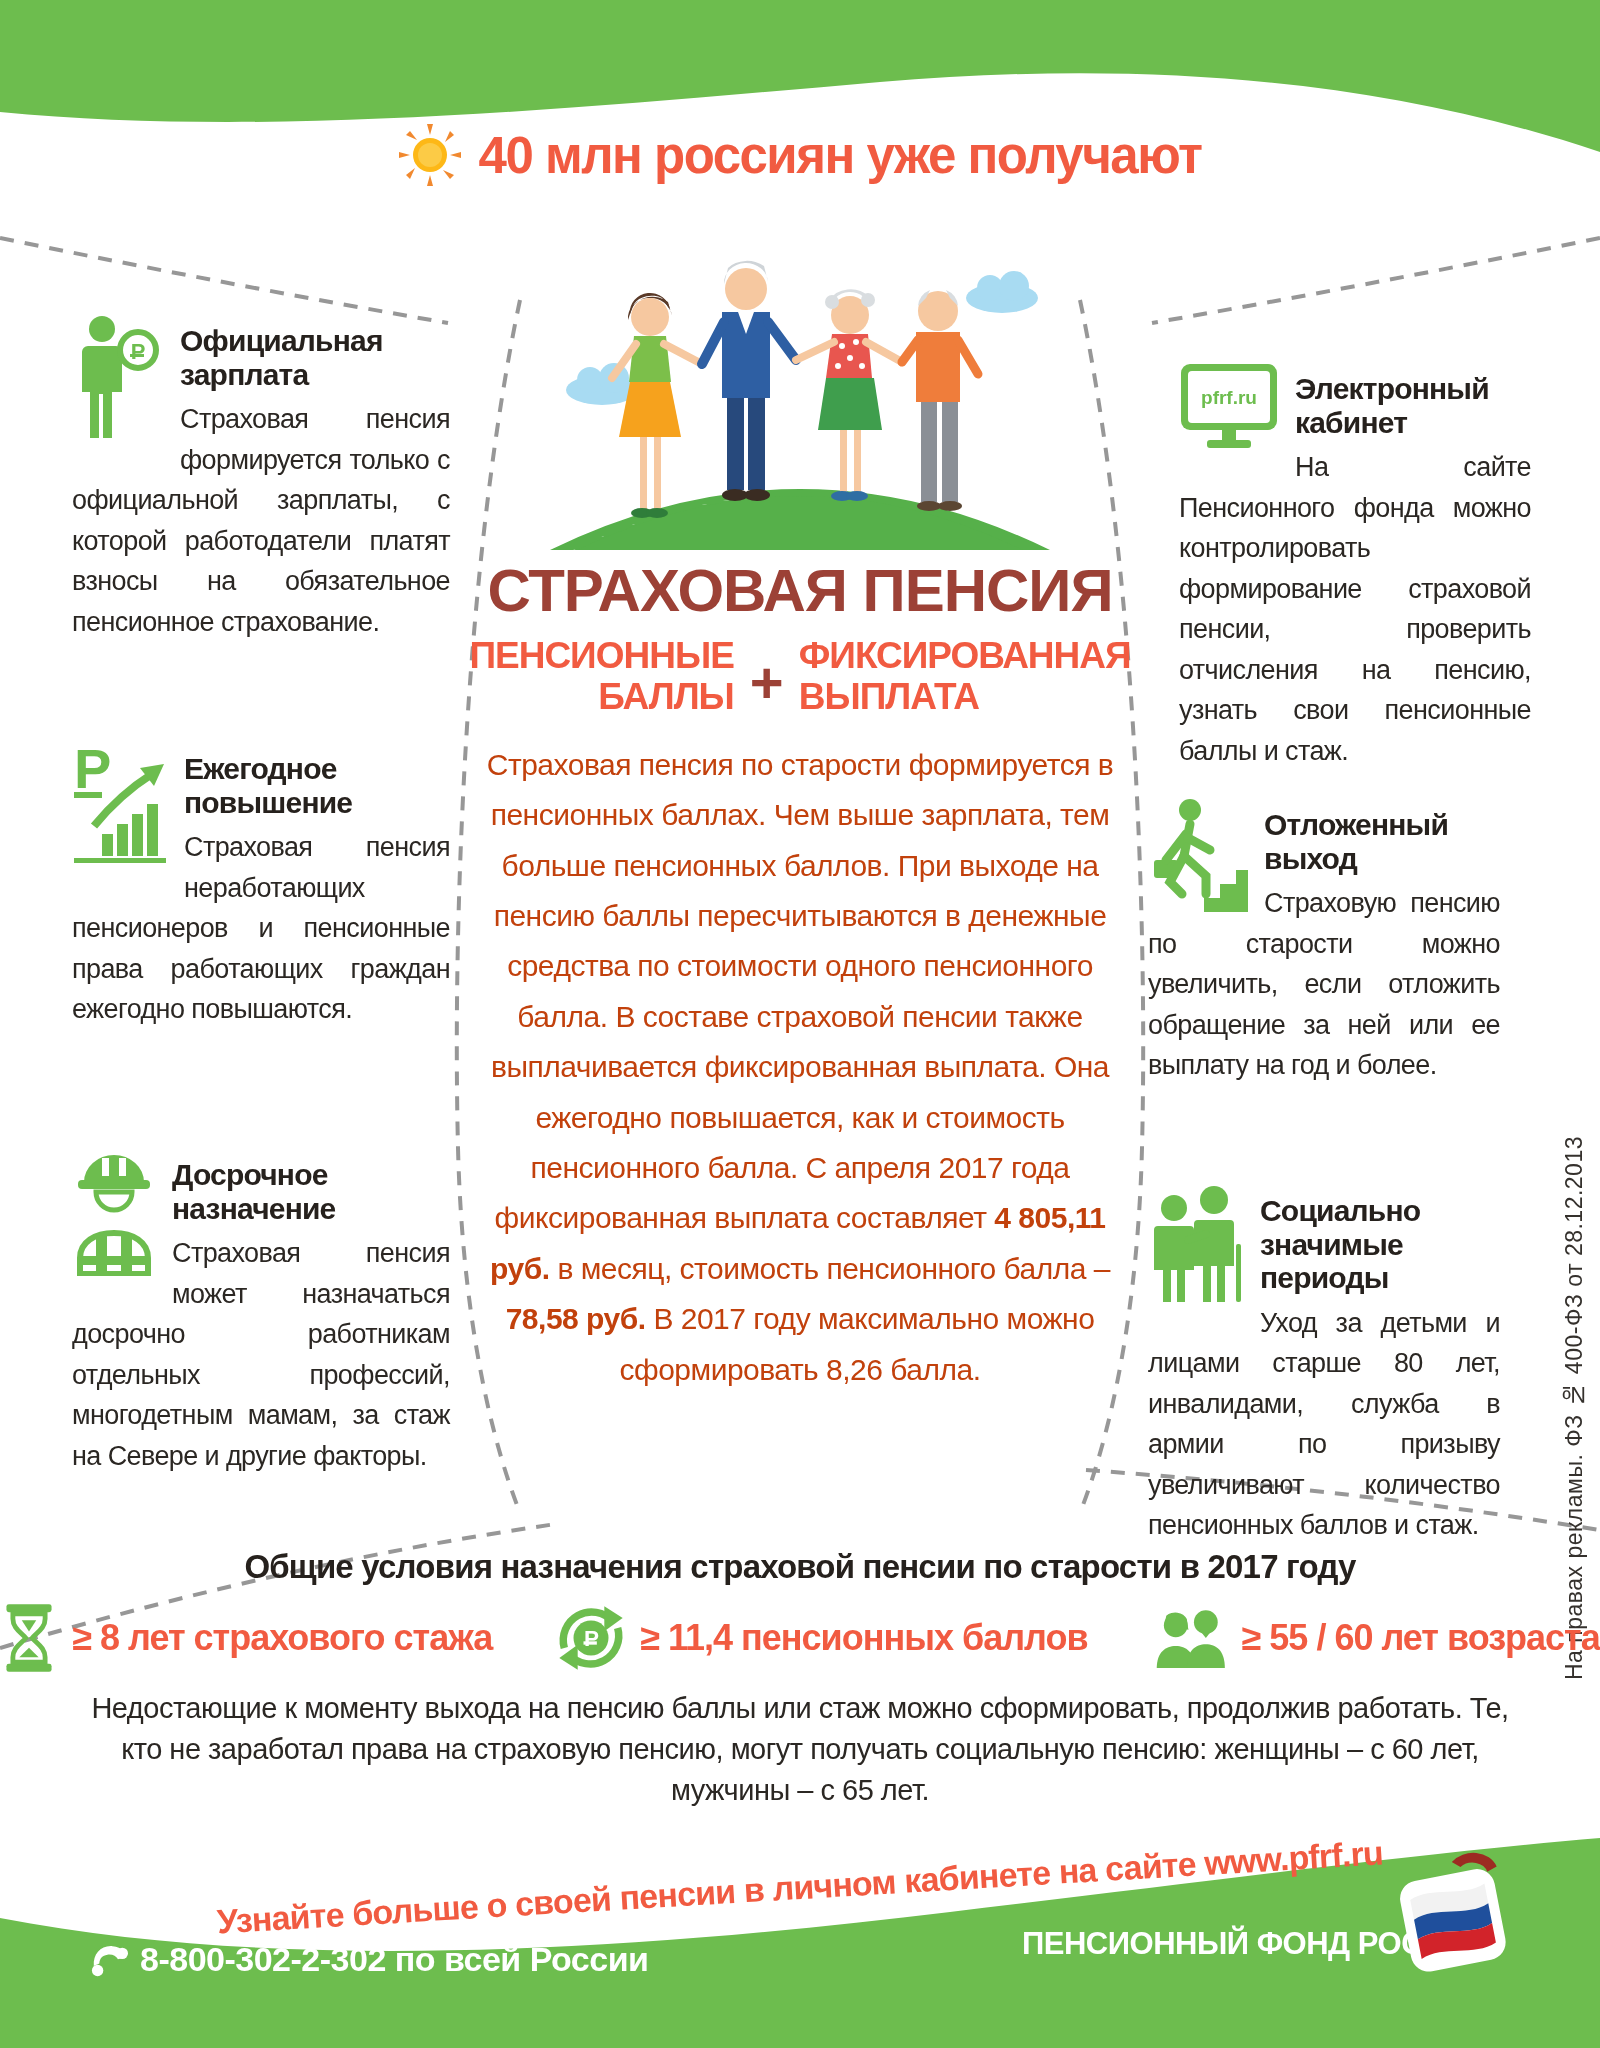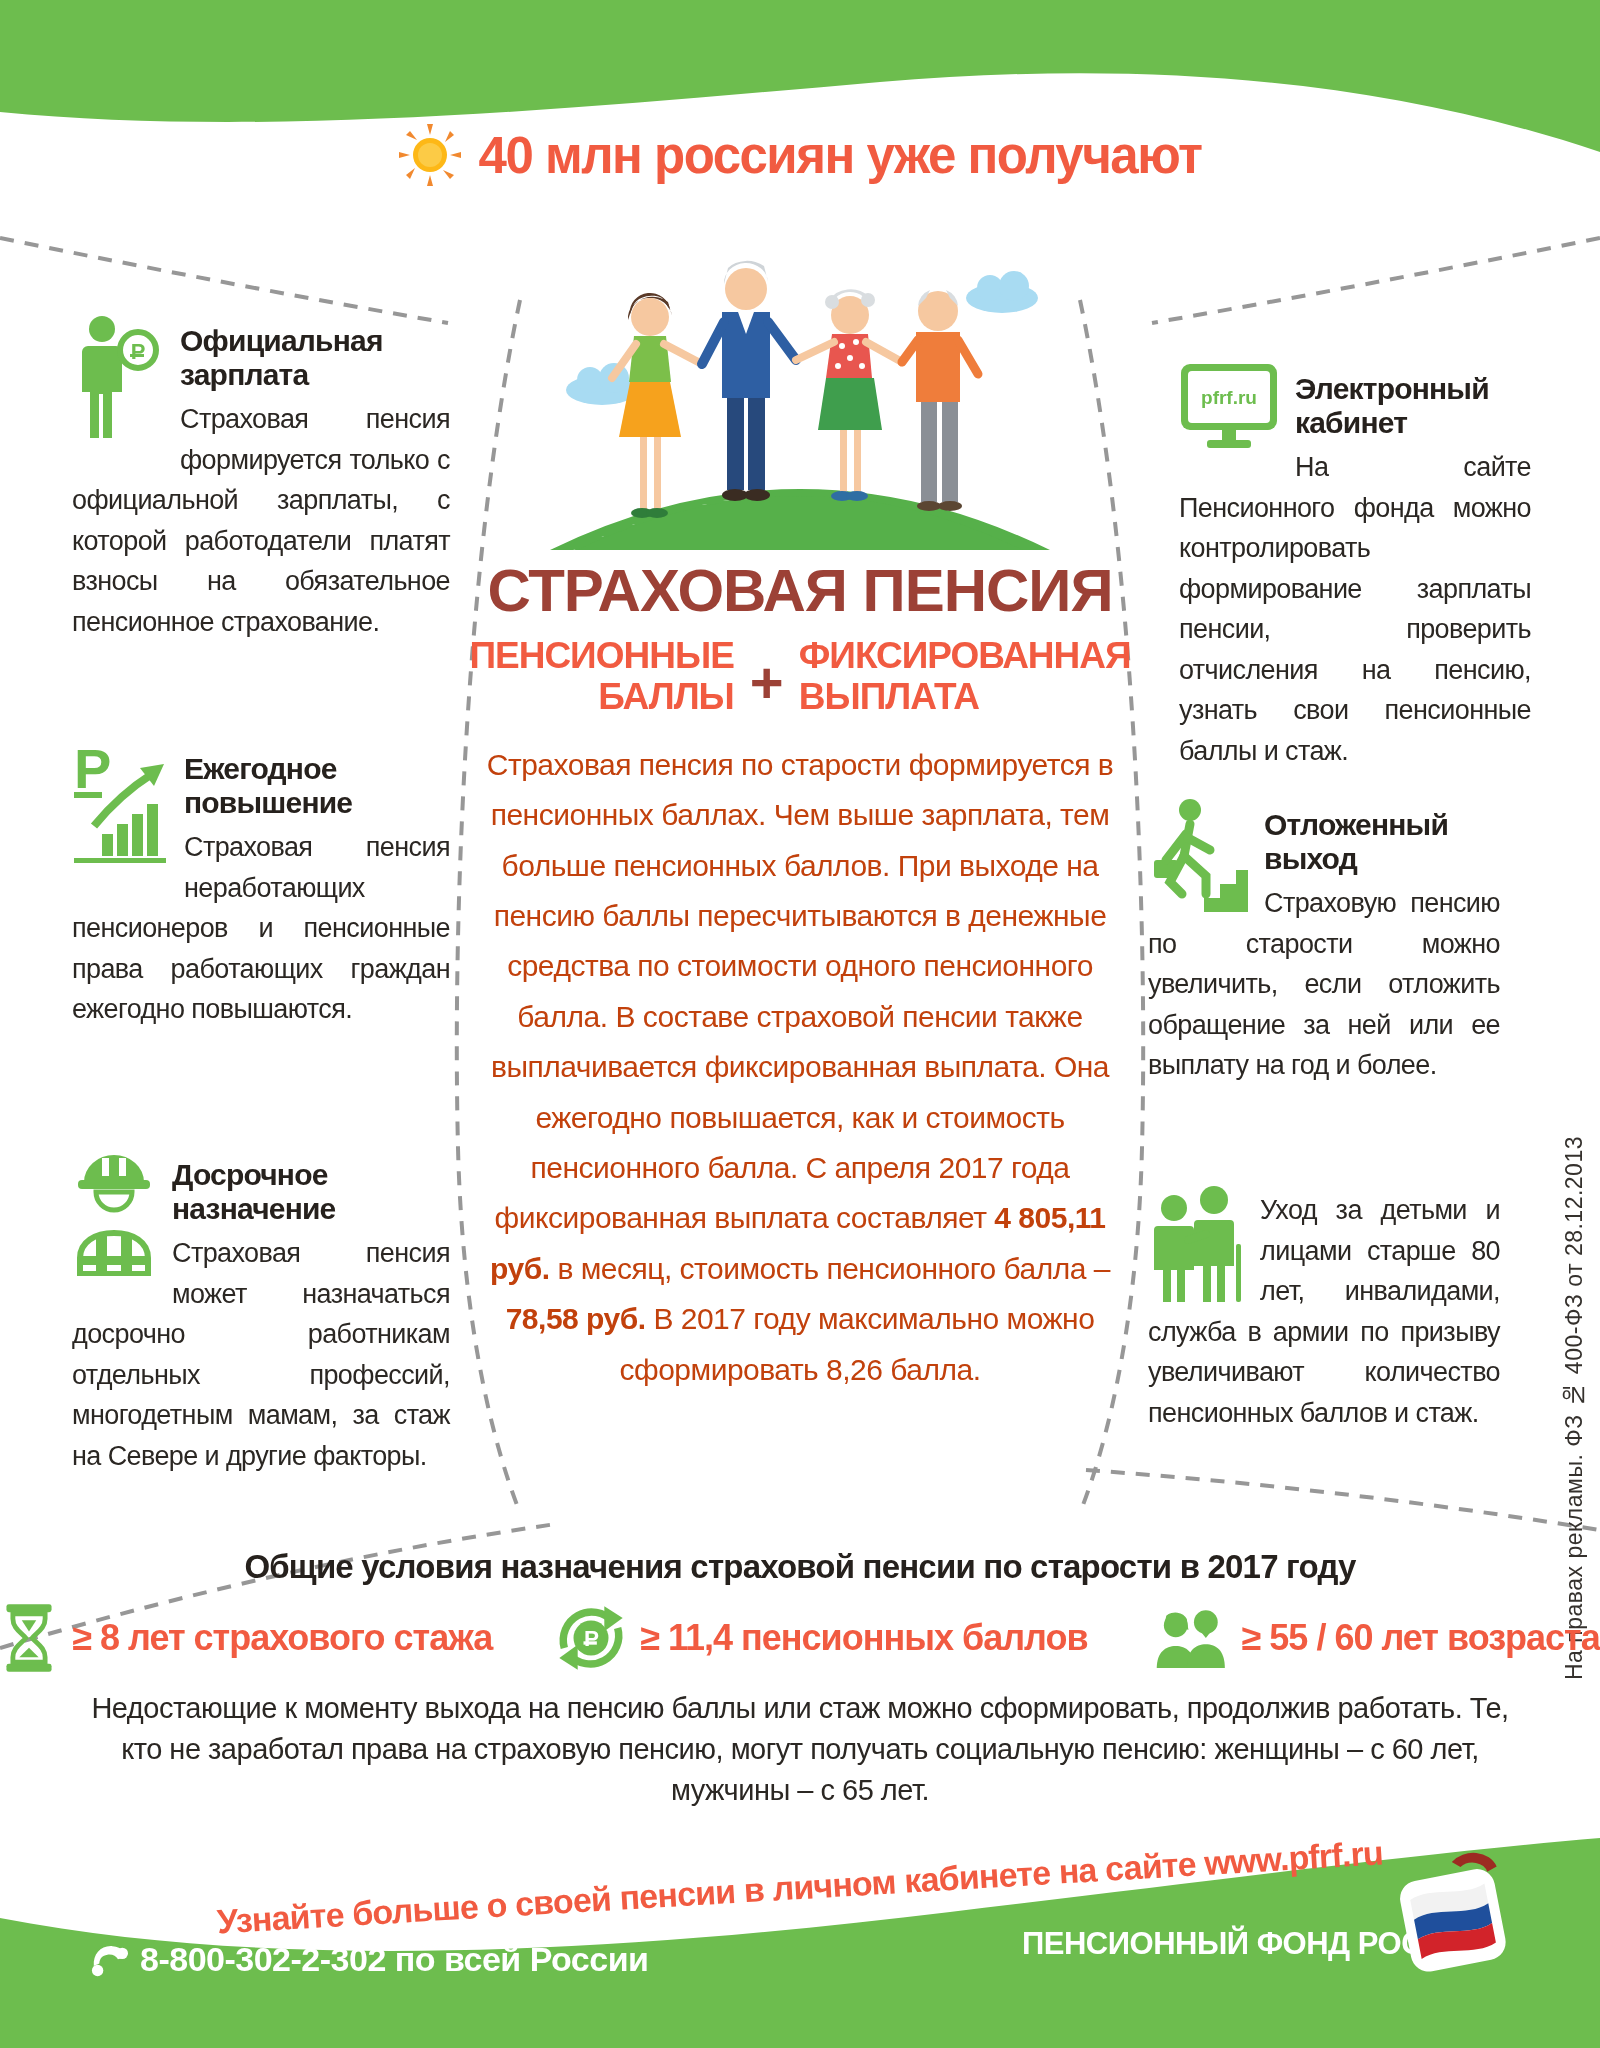"На сайте Пенсионного фонда можно" p { text: зарплаты -> страховой }
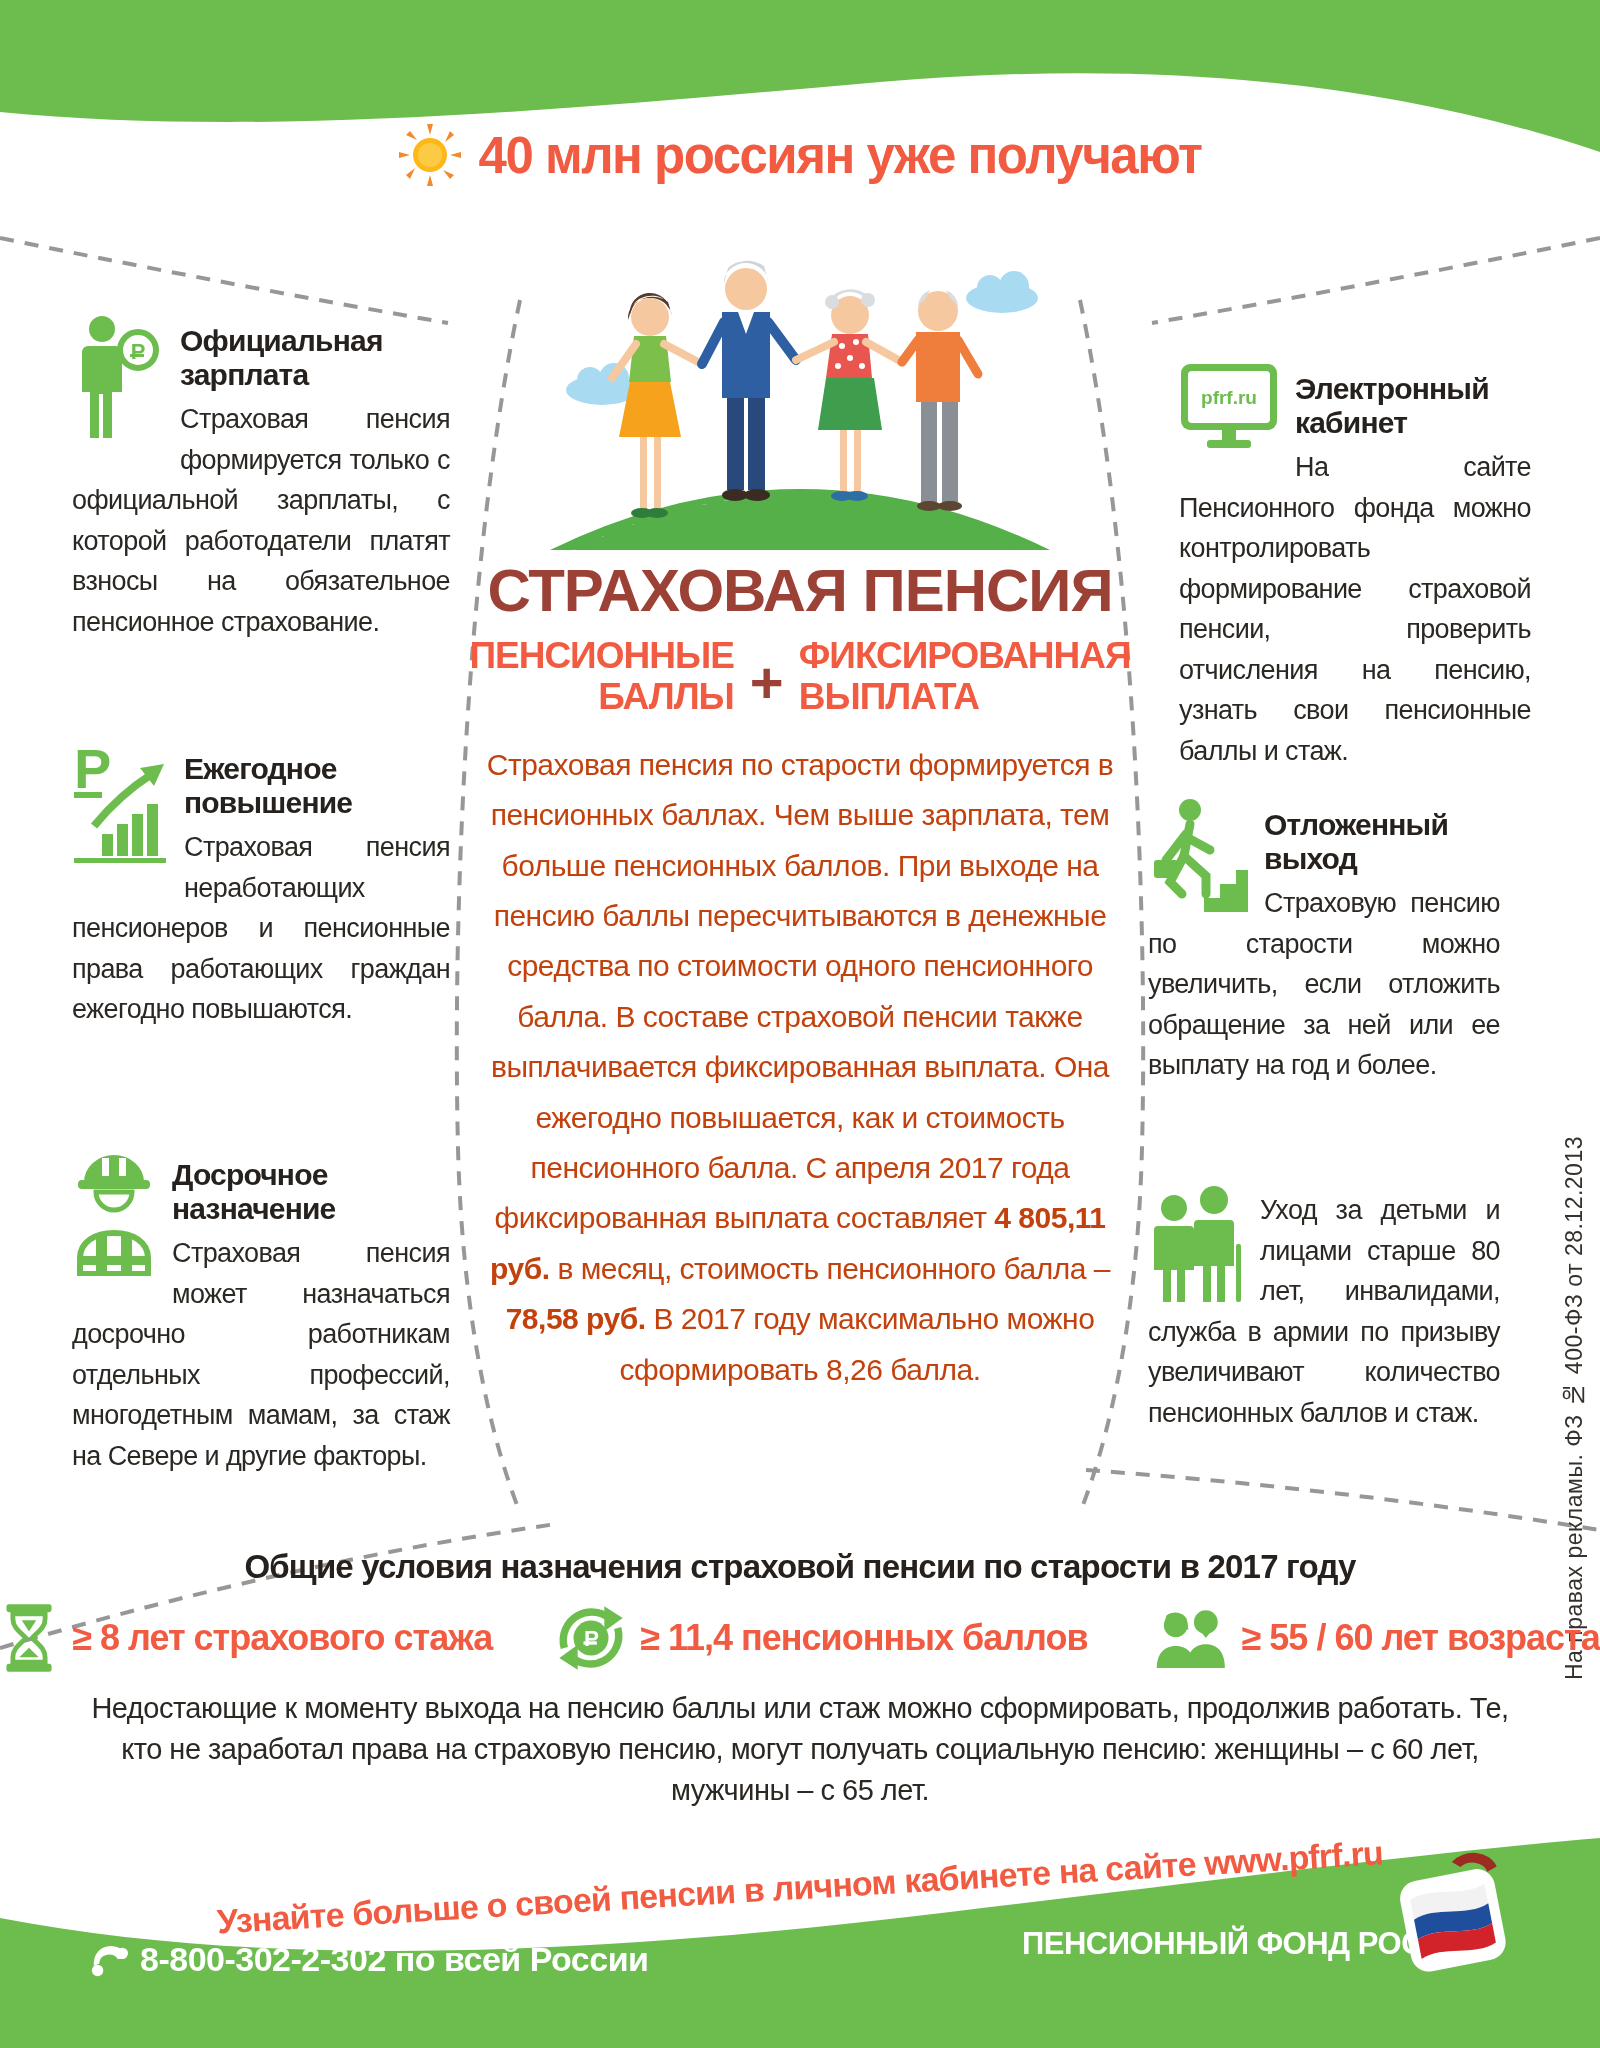"Социально значимые периоды" h3 { html: none -> <h3>Социально значимые периоды</h3> }
